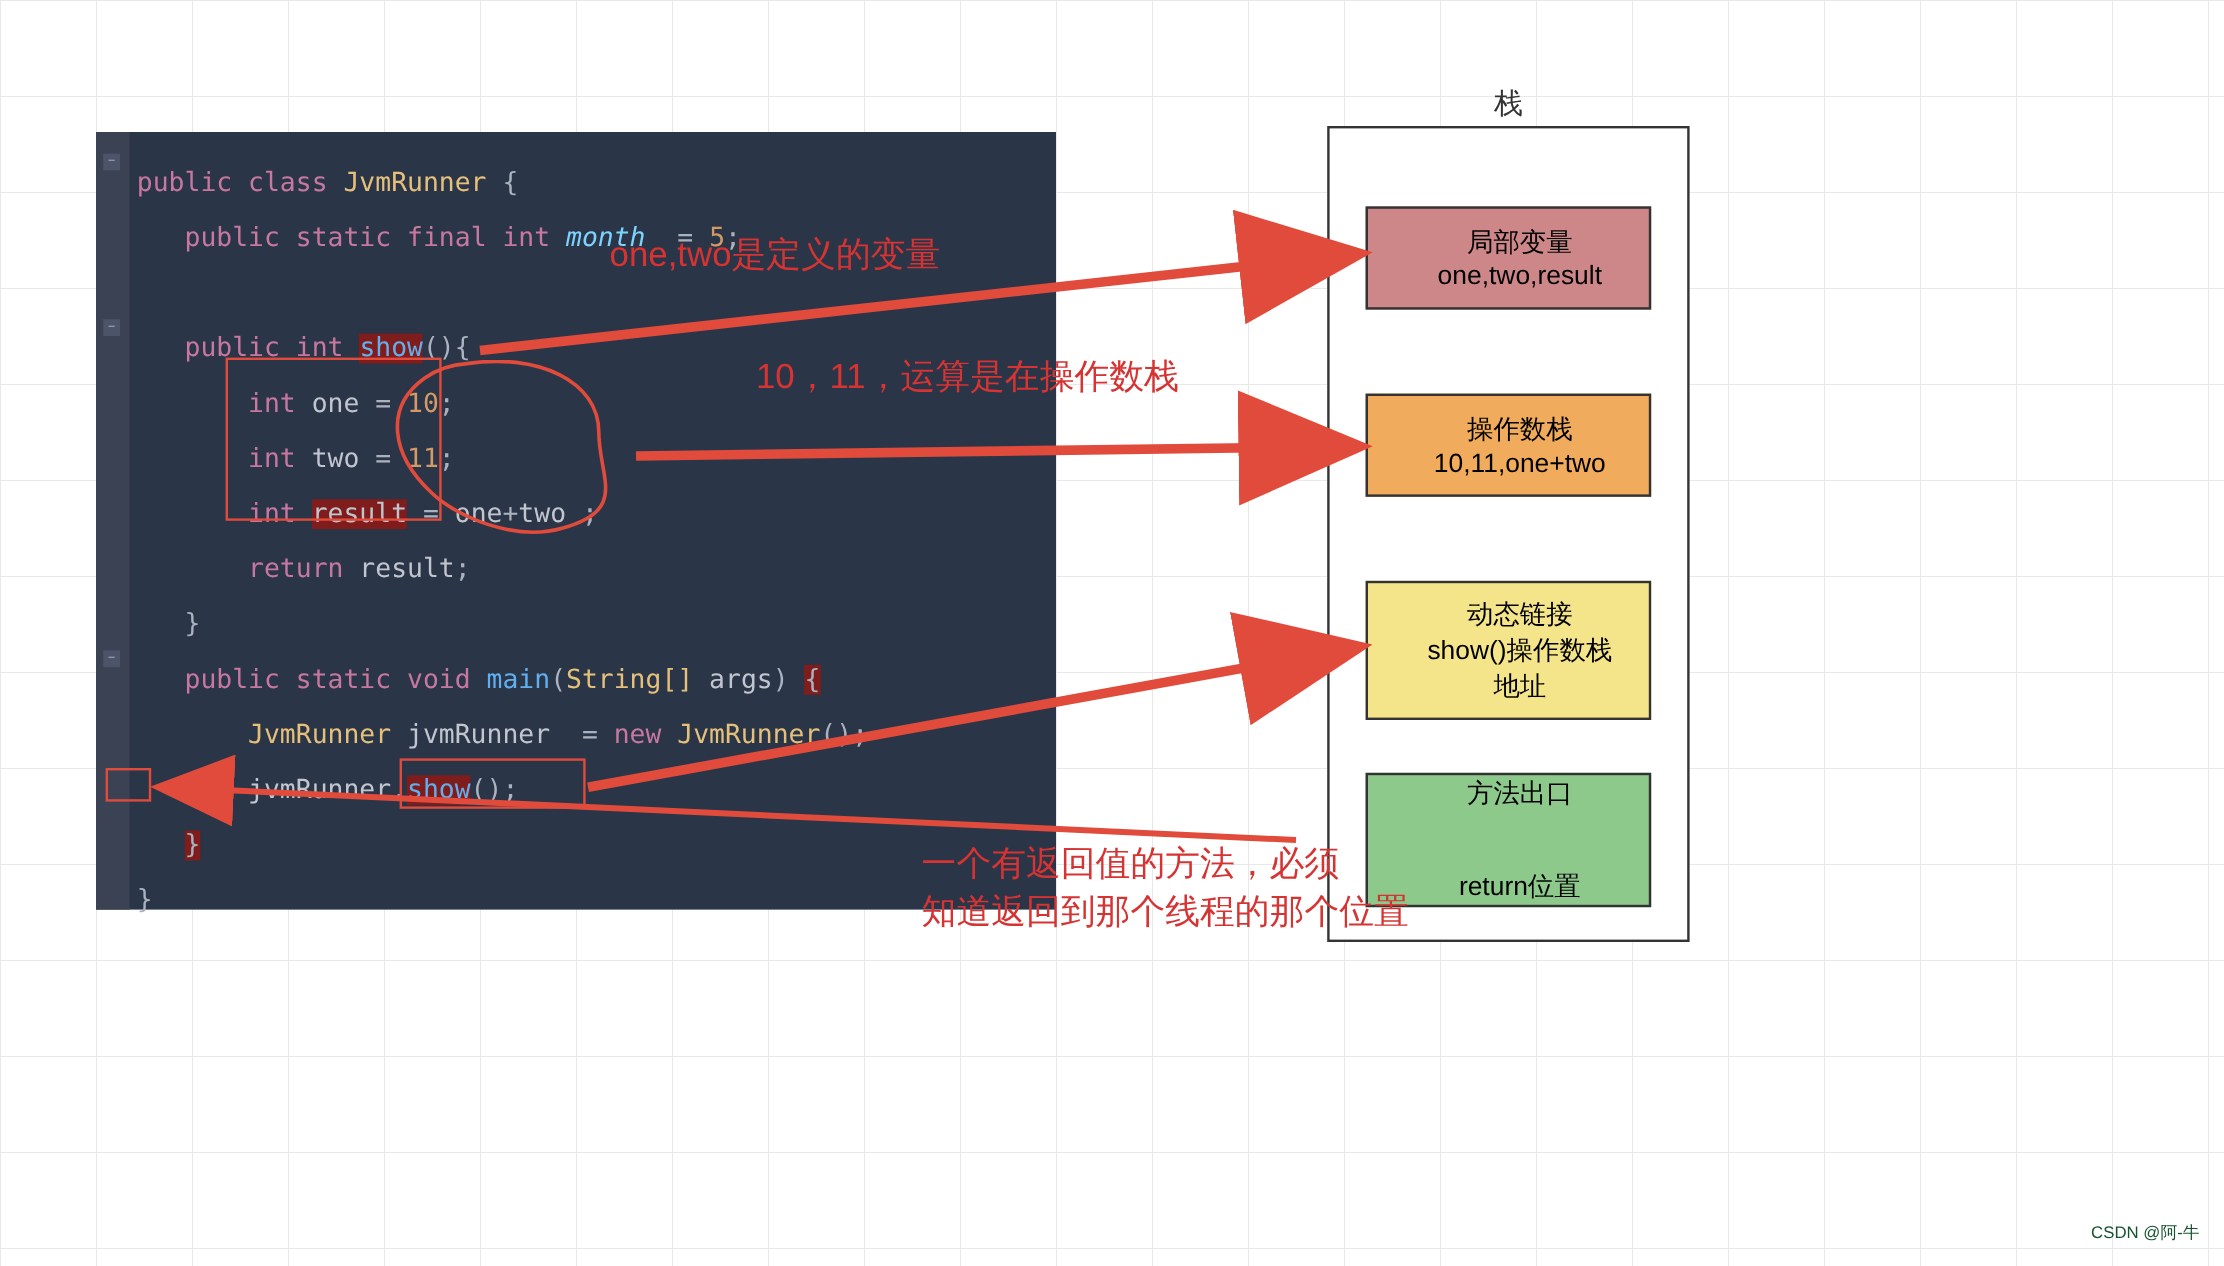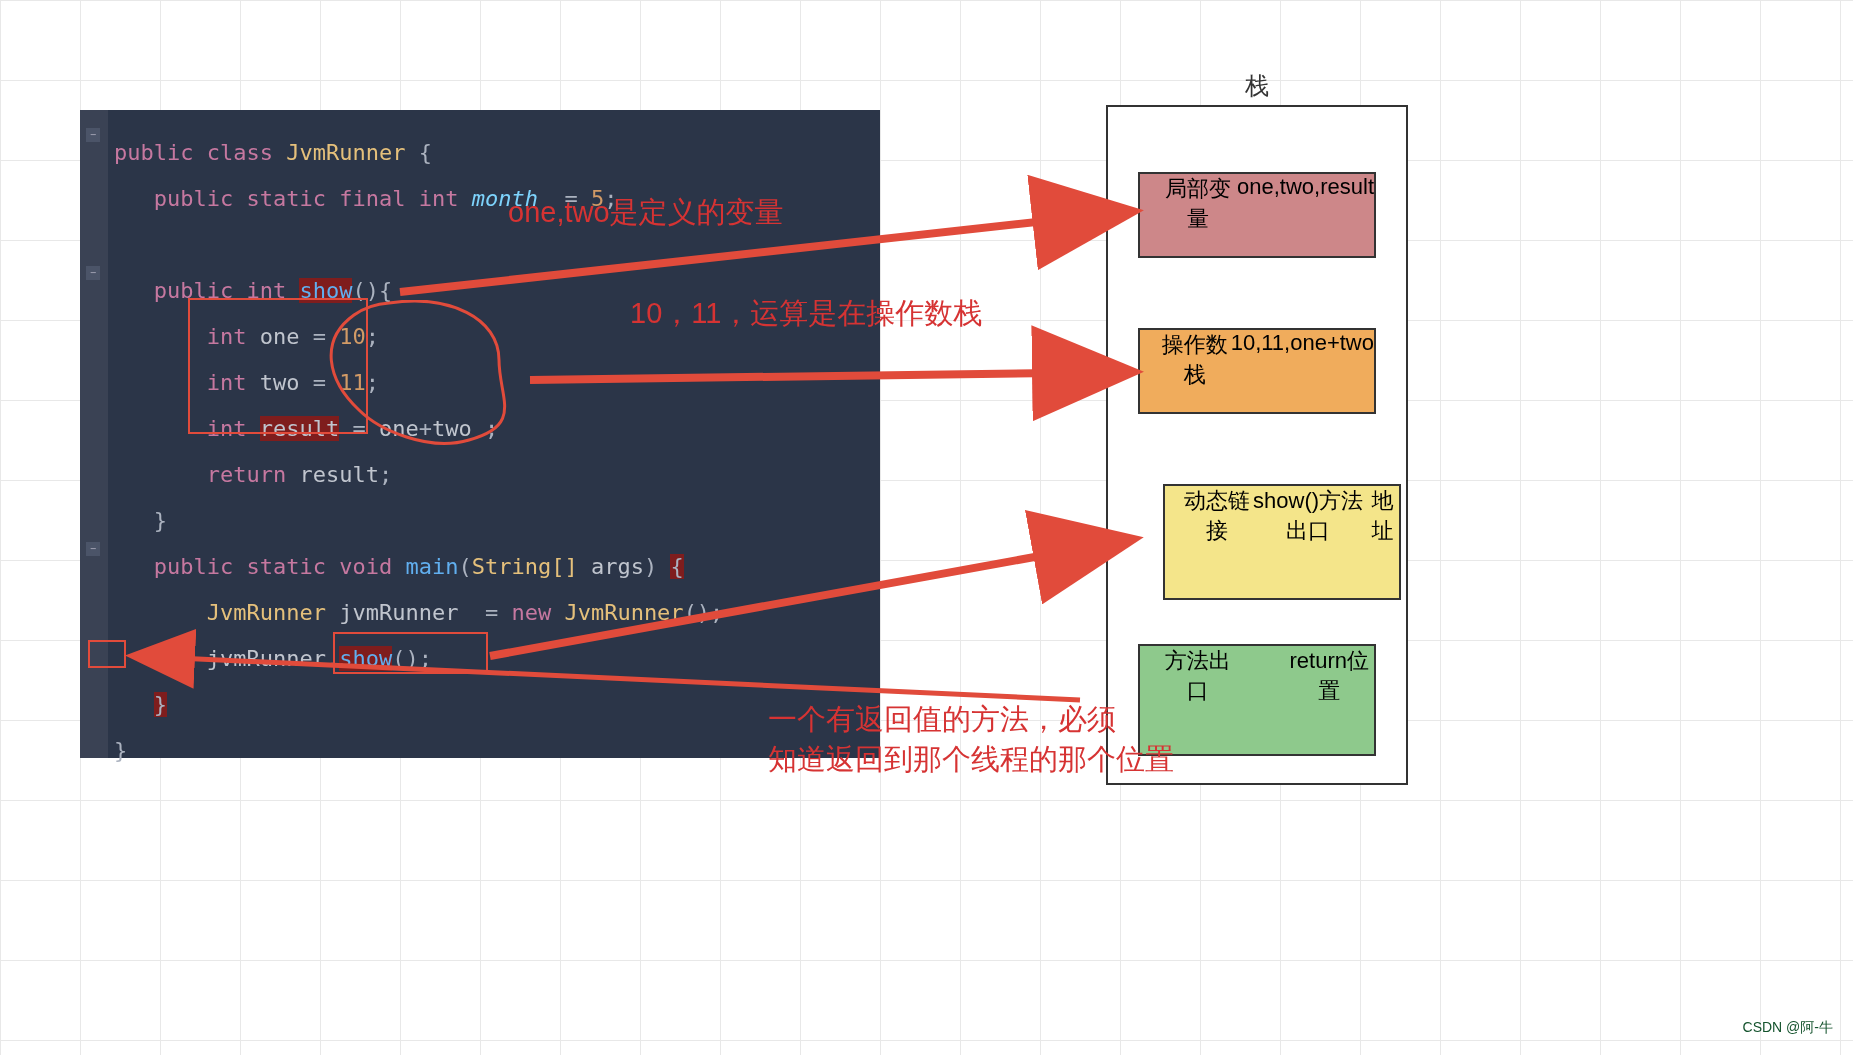"局部变量" .stack-box { flex-direction: row -> column }
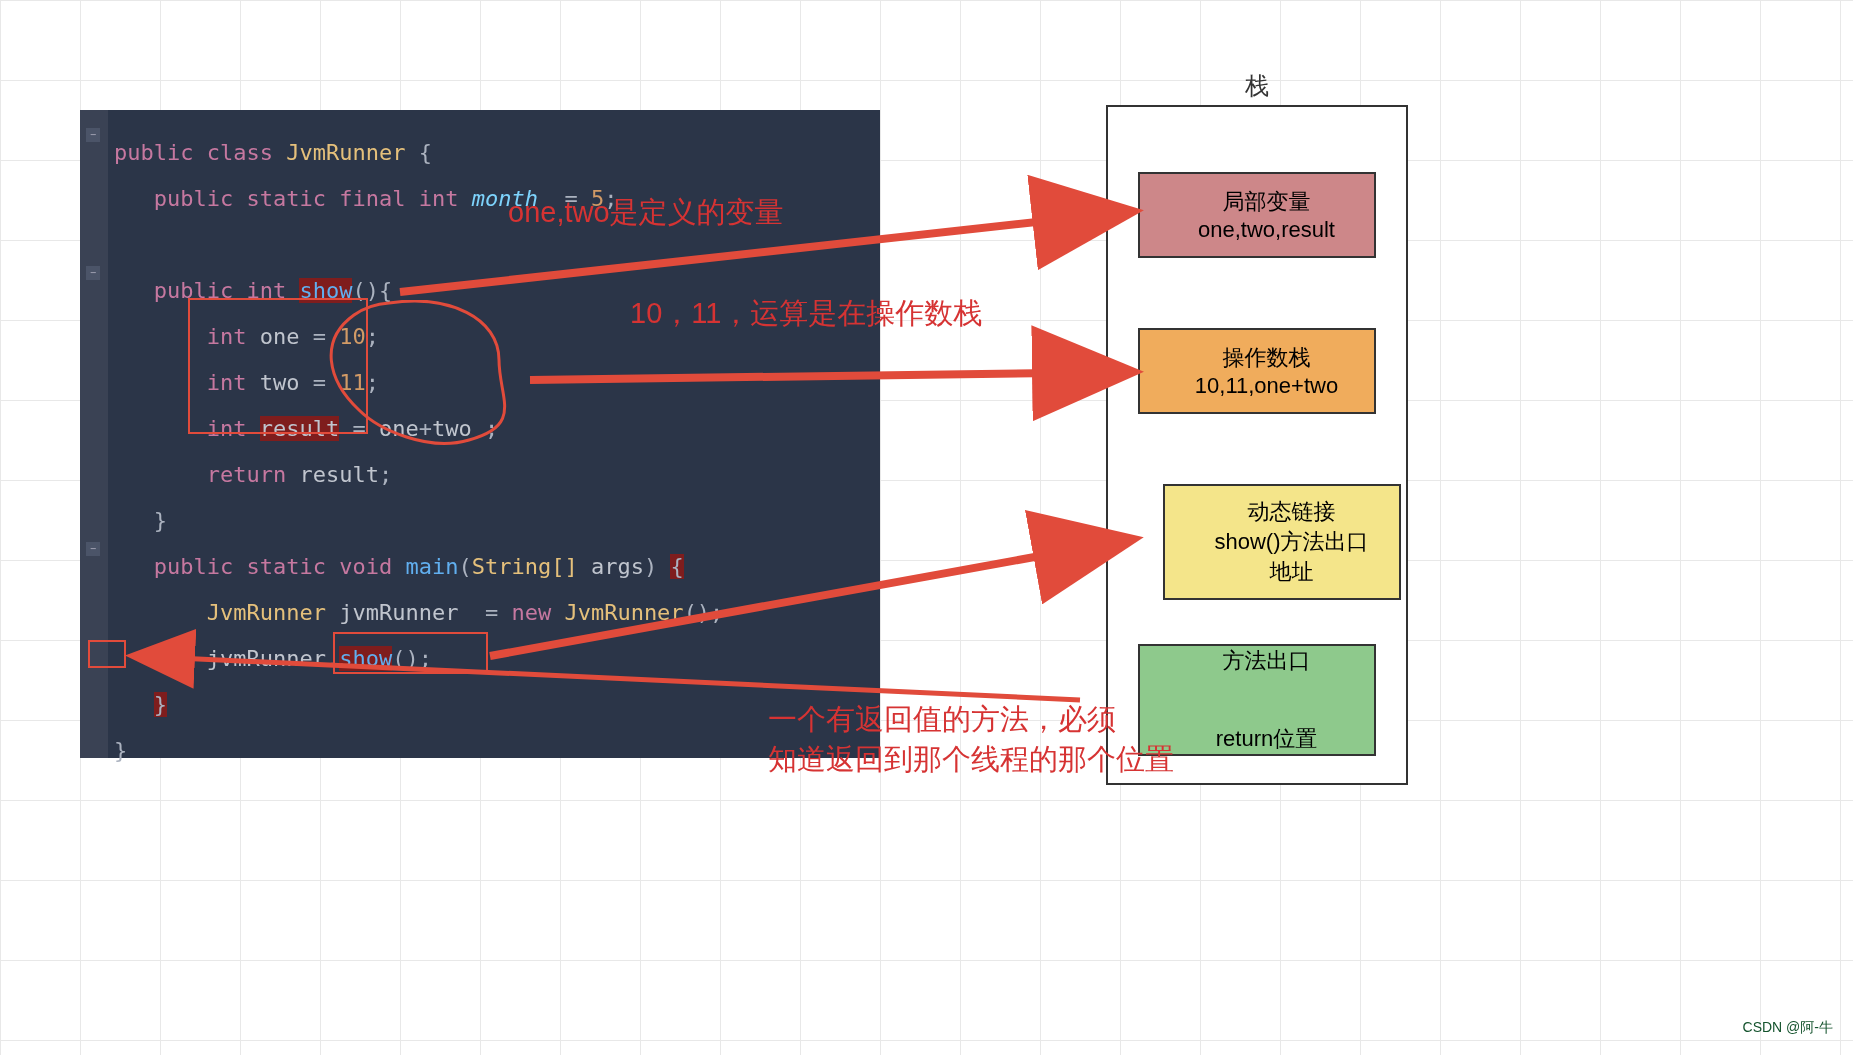"动态链接" .sb-yellow { margin-left: 25px -> none }
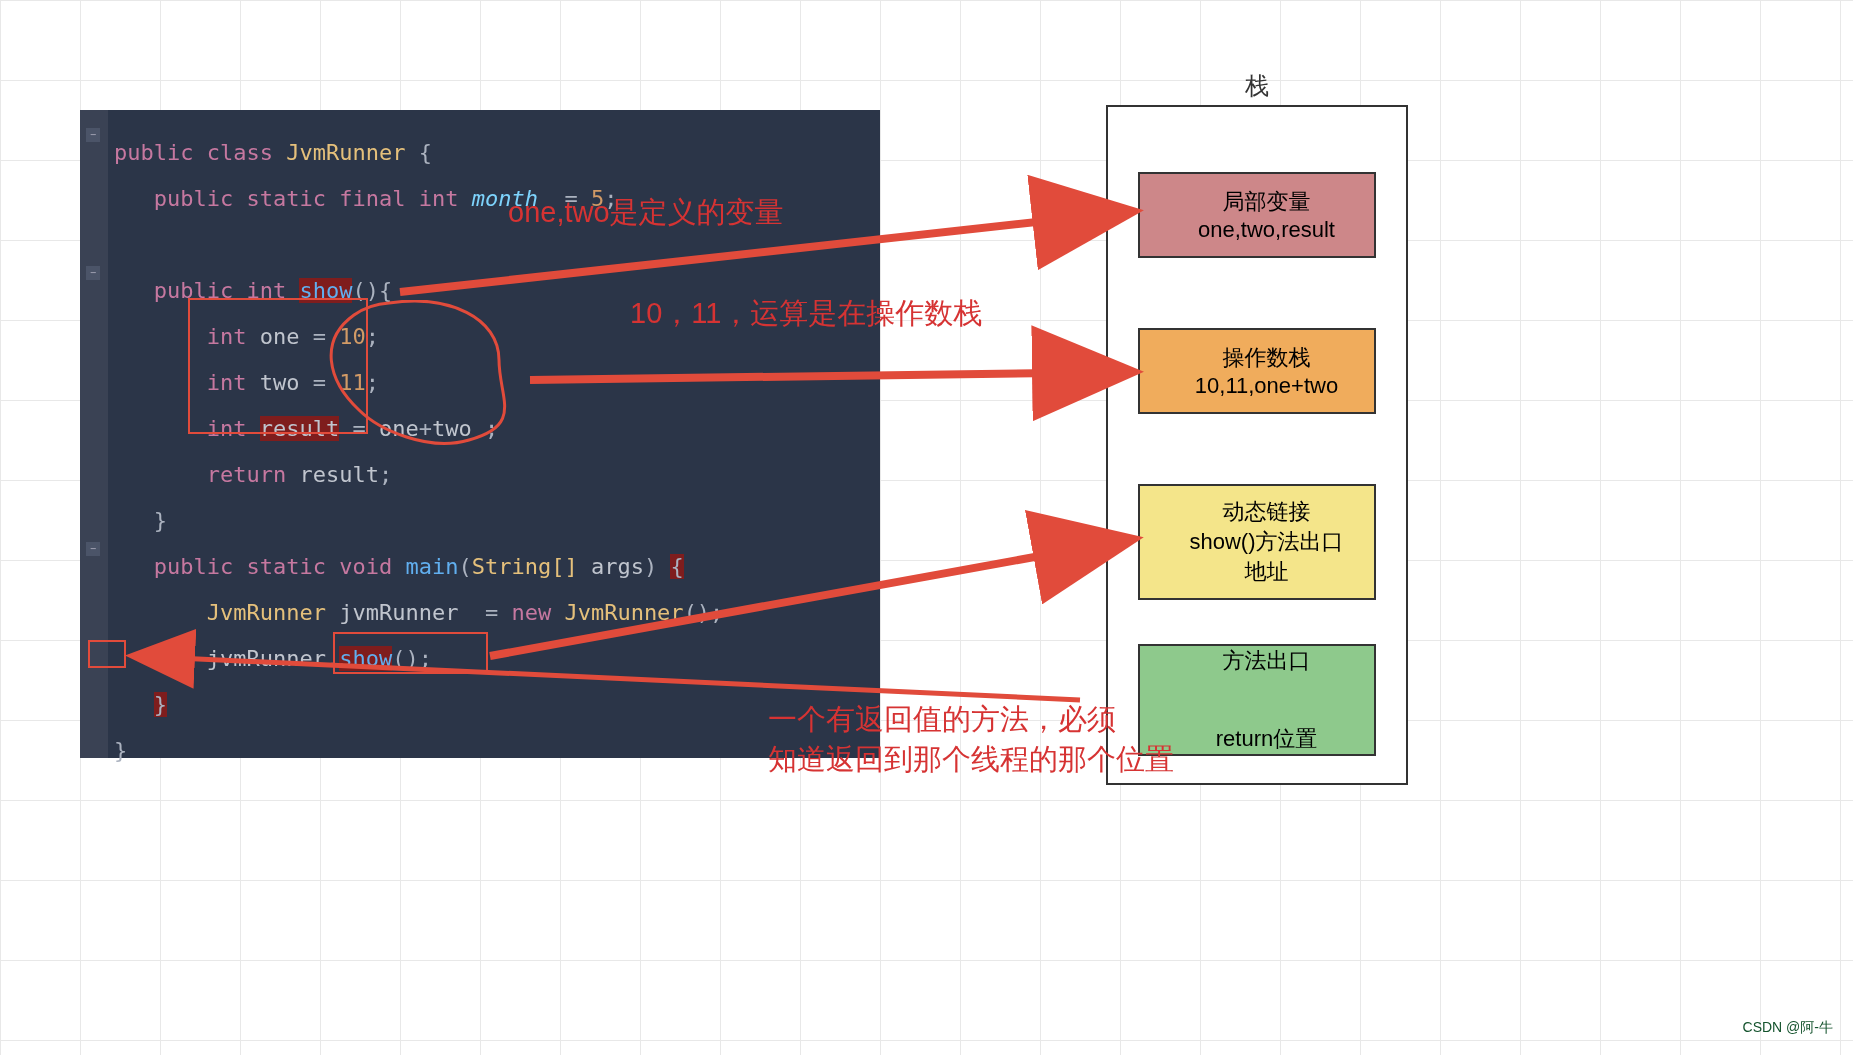"show()方法出口" div { text: 方法出口 -> 操作数栈 }
